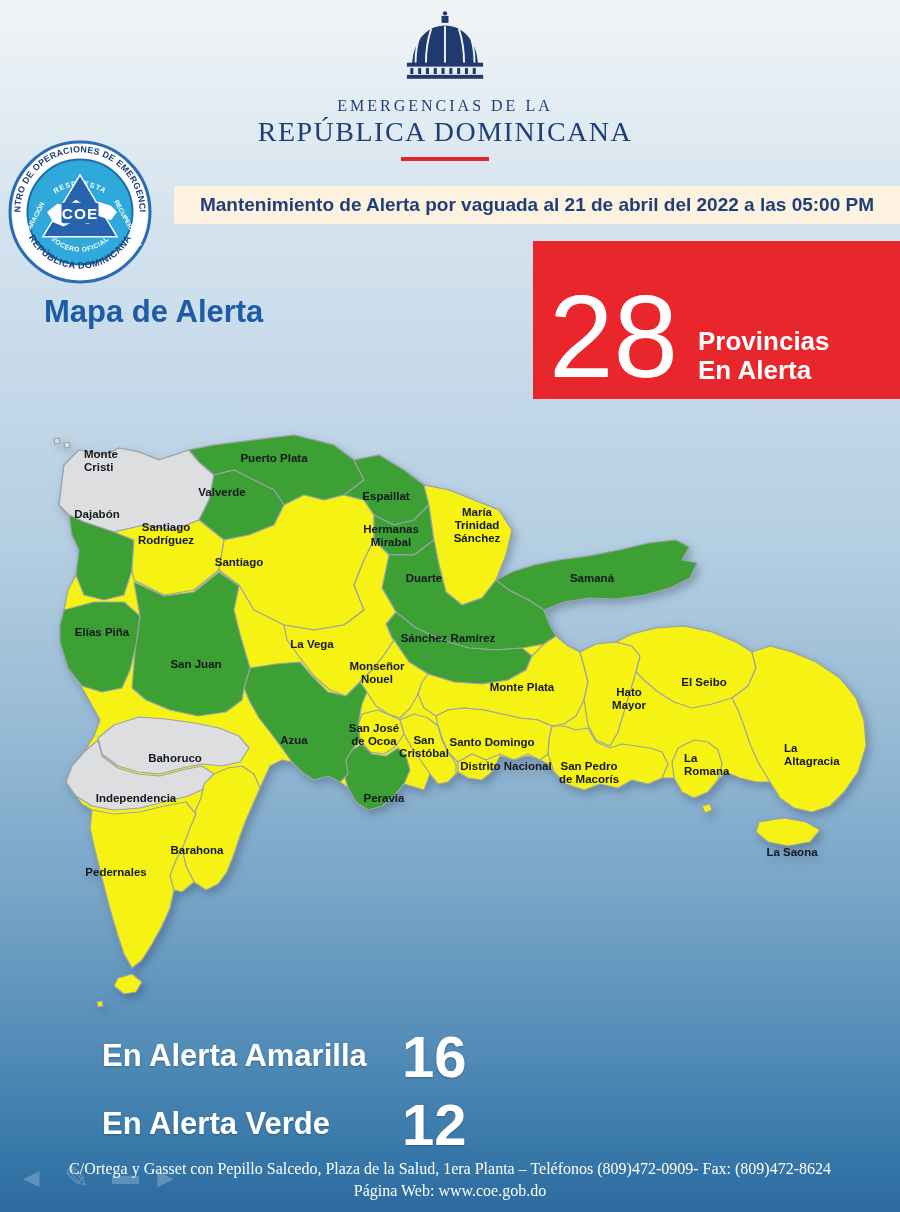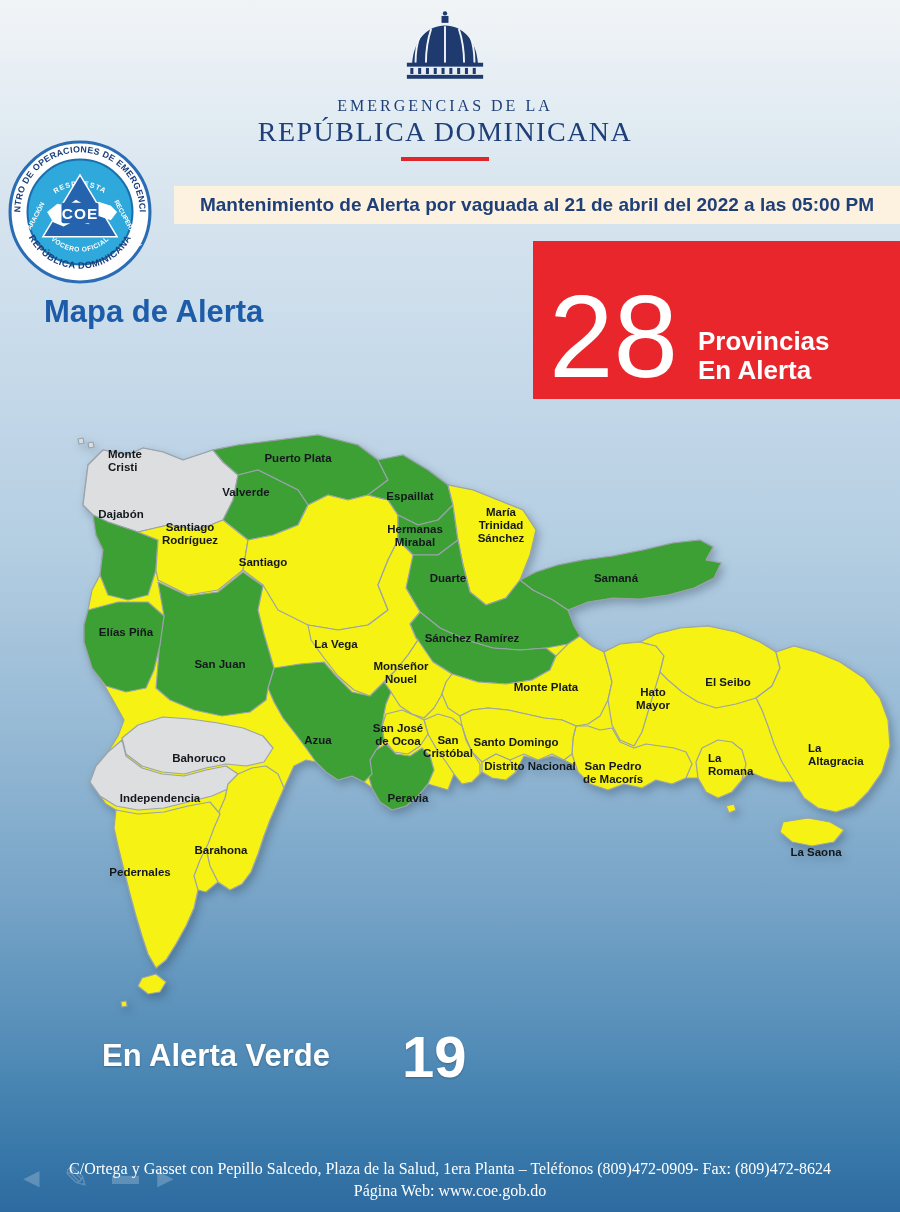"Monte Cristi" .map-wrap { left: 68px -> 44px }
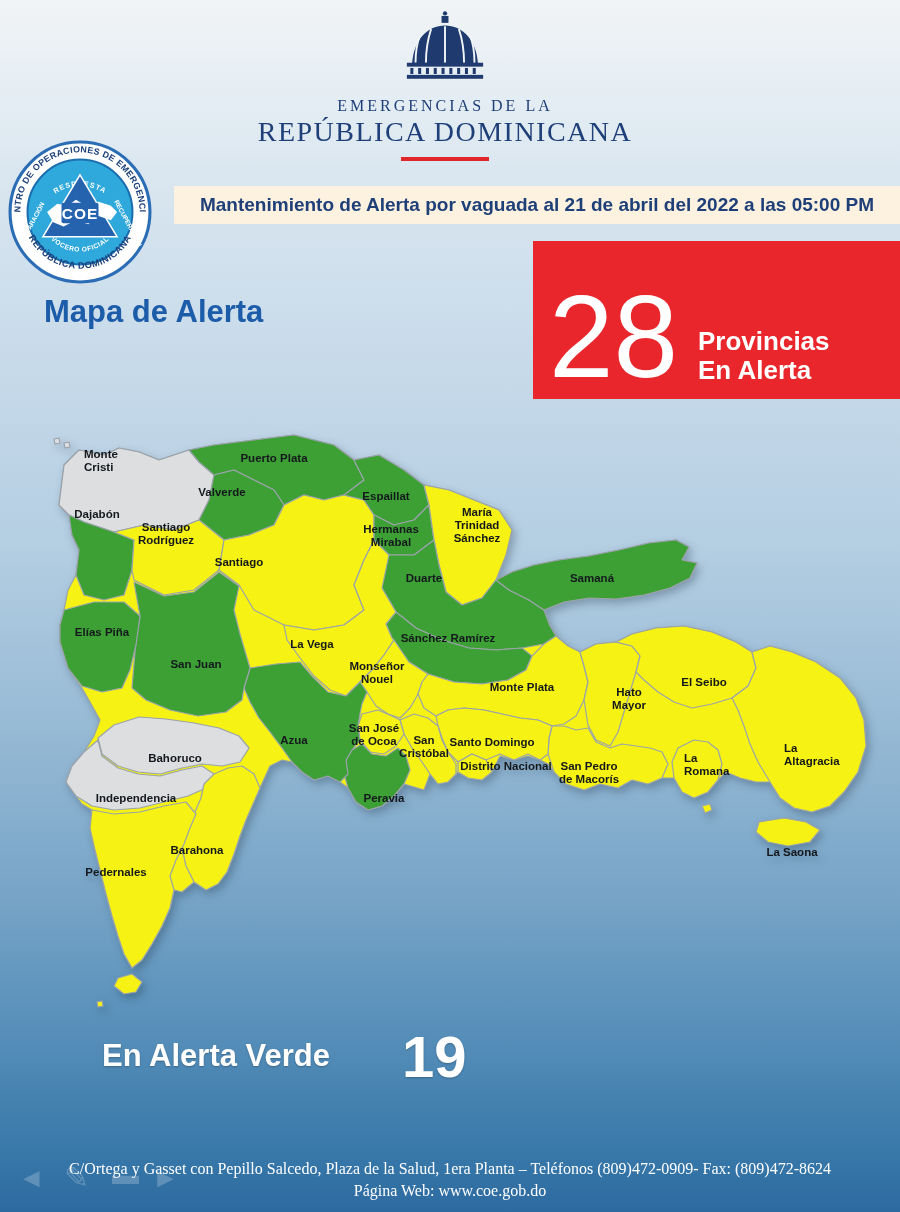"En Alerta Amarilla" div.stat-row { html: none -> <div> <div>En Alerta Amarilla</div> <div>16</div> </div> }
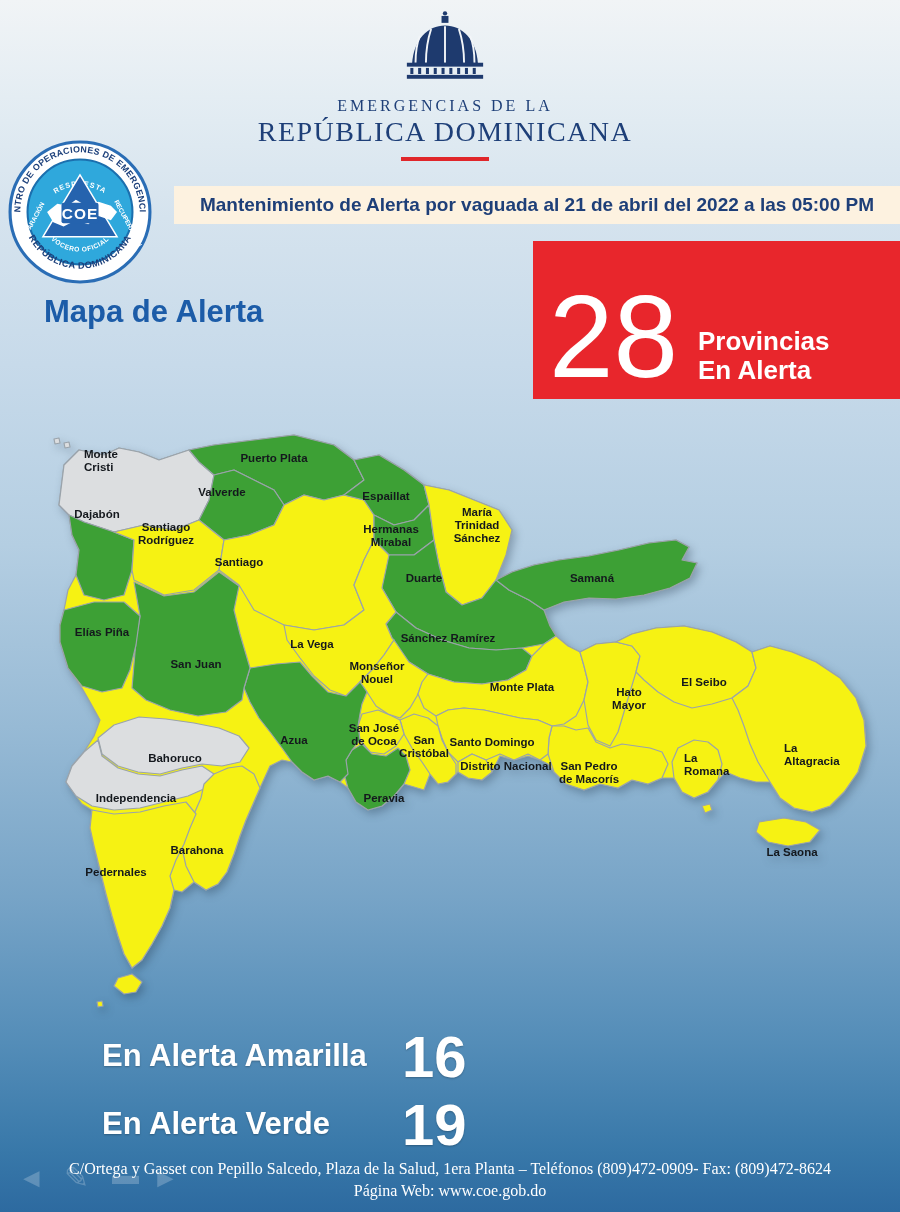"19" div.stat-value { text: 19 -> 12 }
